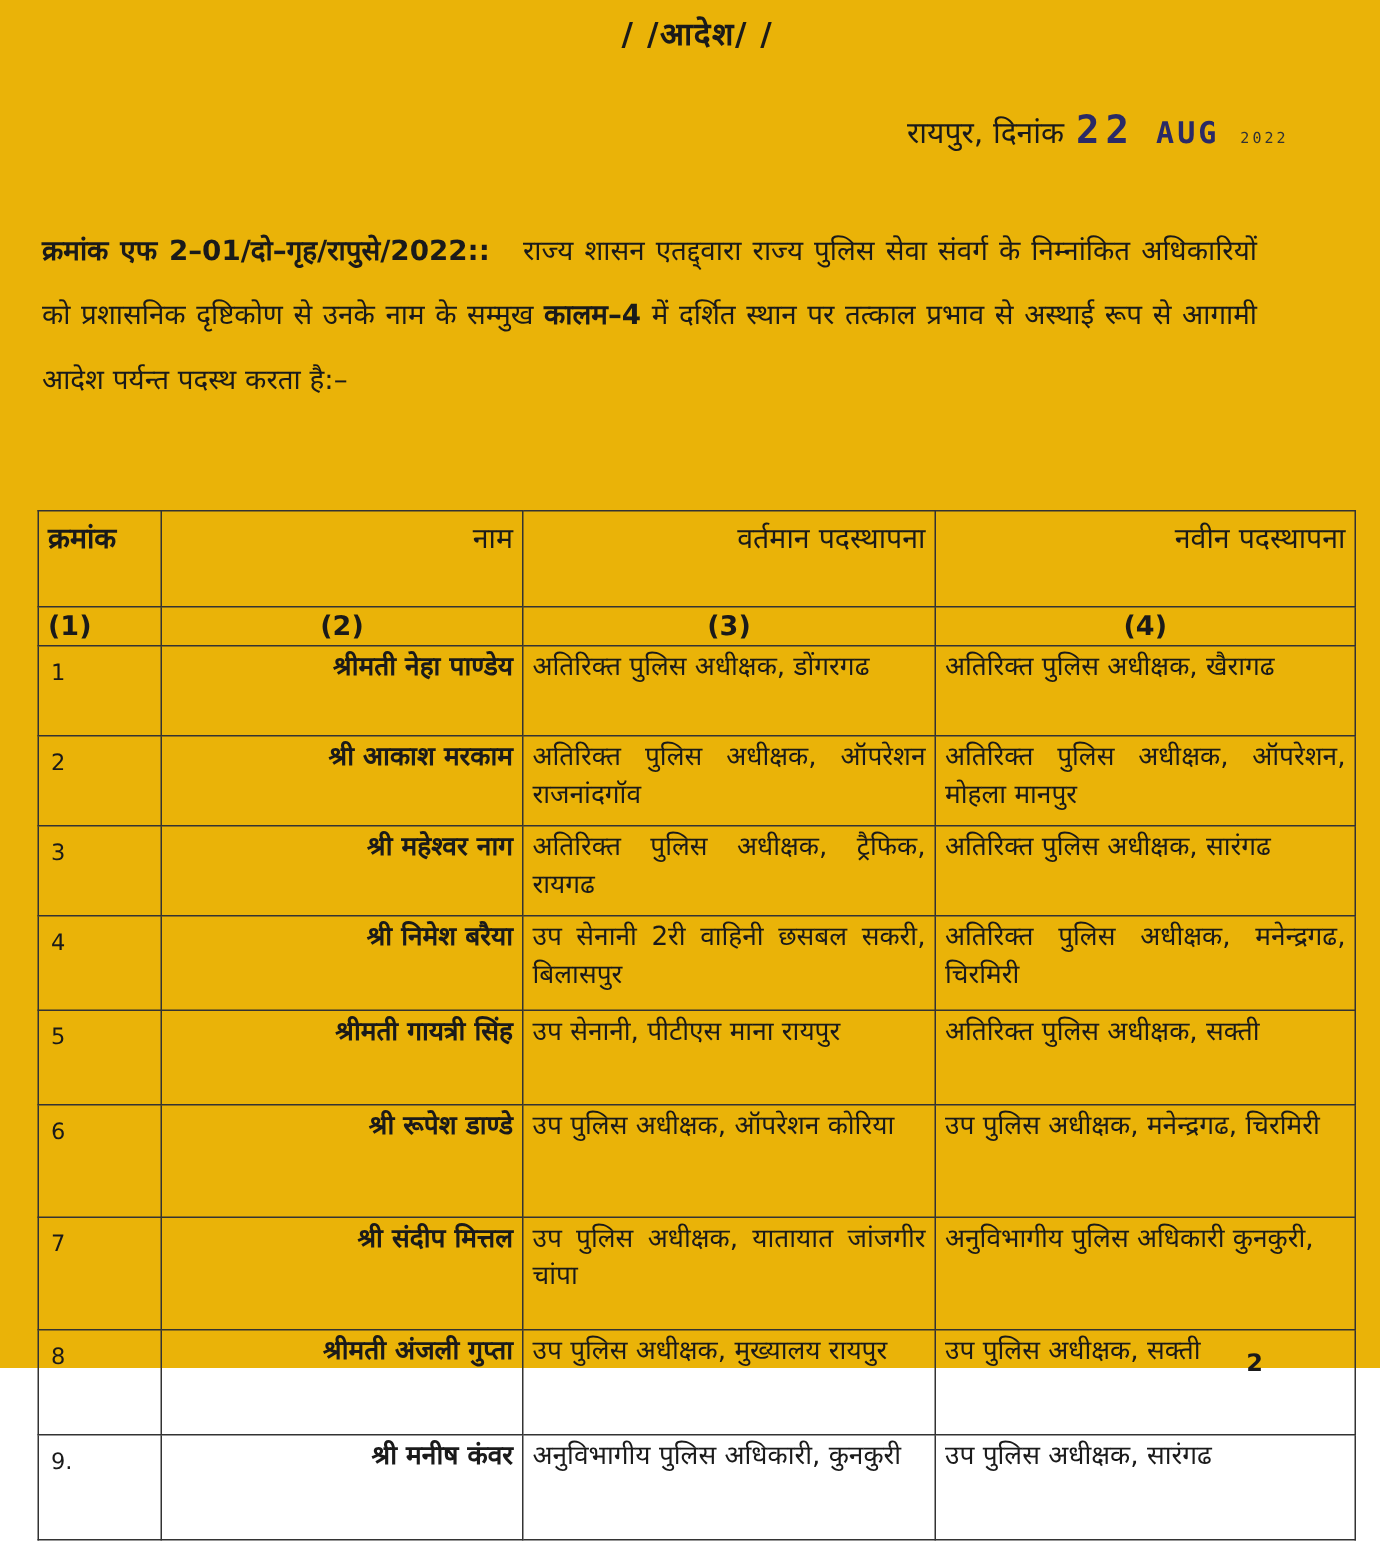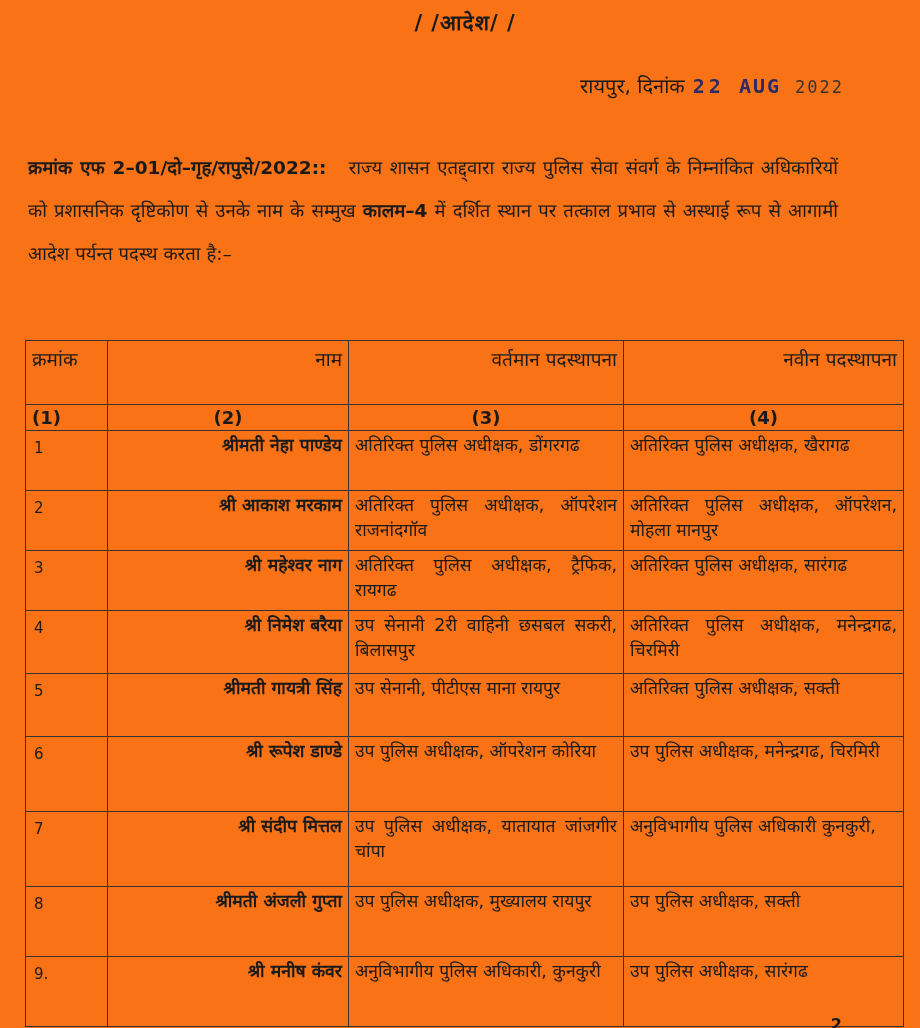"/ /आदेश/ /" .page { background: #f97316 -> #eab308; height: 1028px -> 912px }
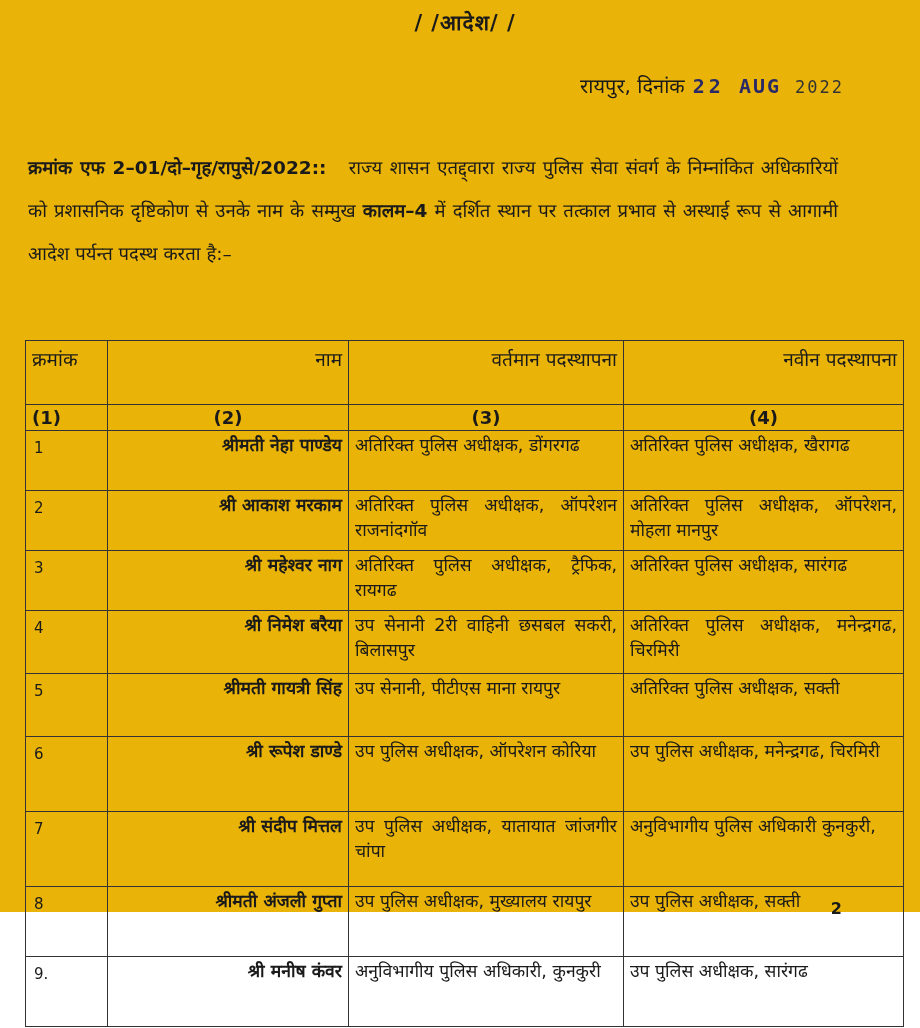"रायपुर, दिनांक" .date-line { right: 76px -> 61px }
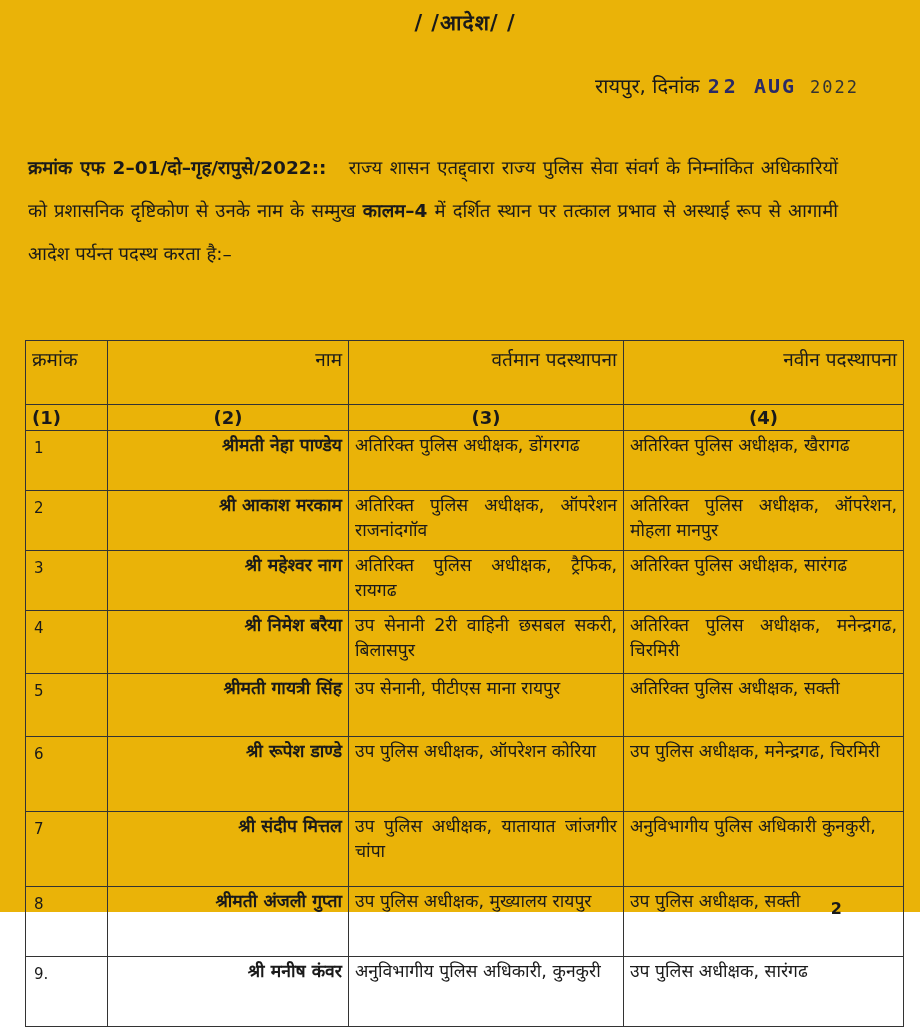"22" .date-stamp .day { font-size: 20px -> 26px }
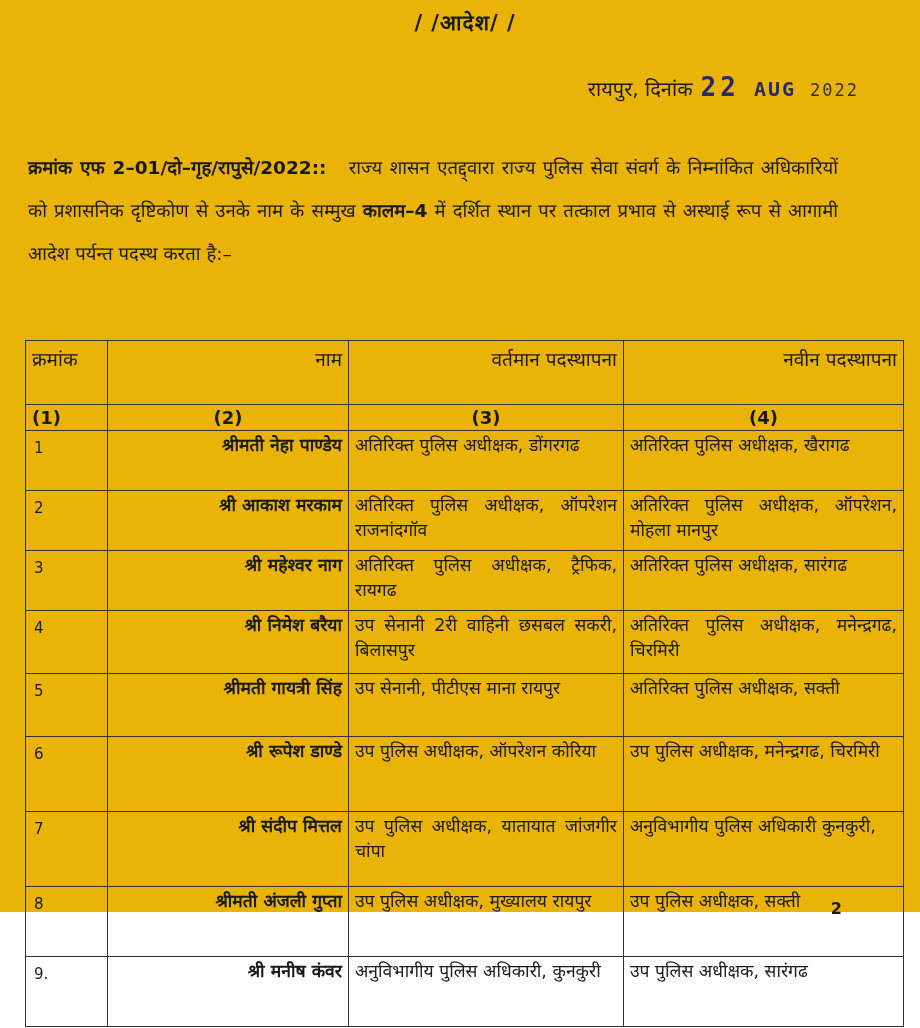"2022" .date-stamp .year { font-size: 17px -> 10px }
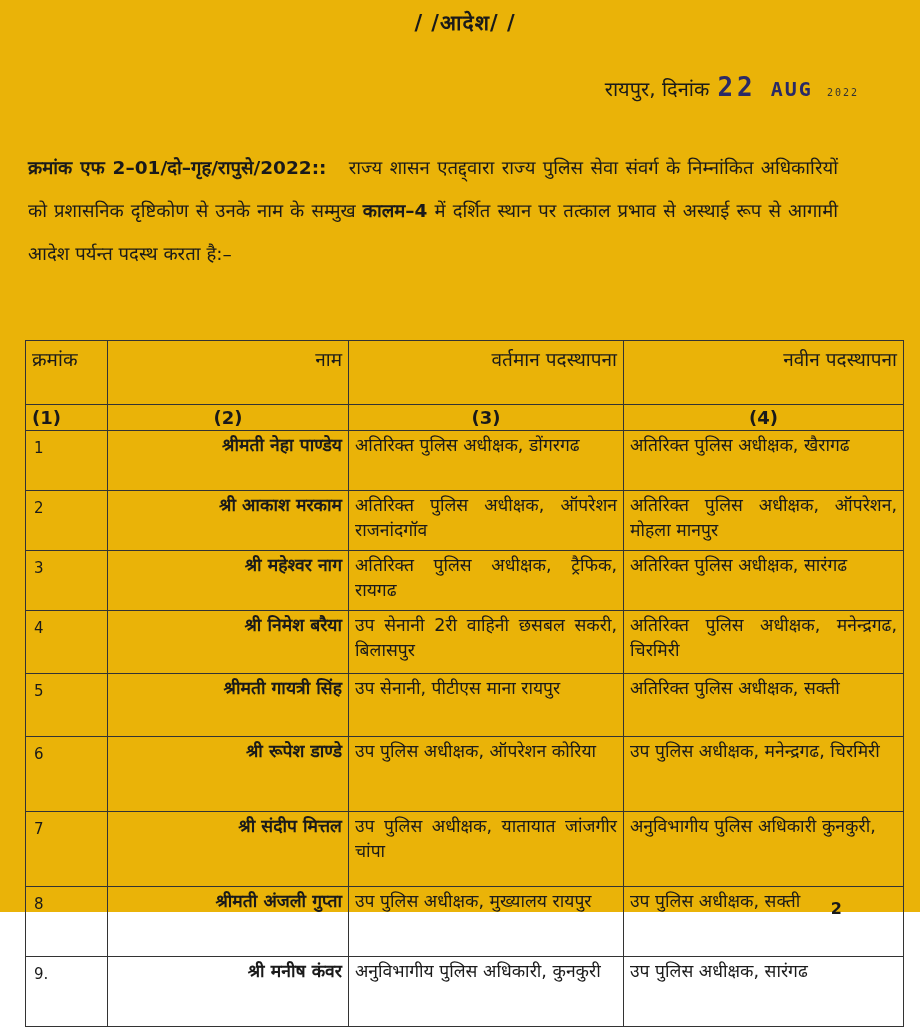"क्रमांक" table.orders th.first { font-weight: none -> bold }
